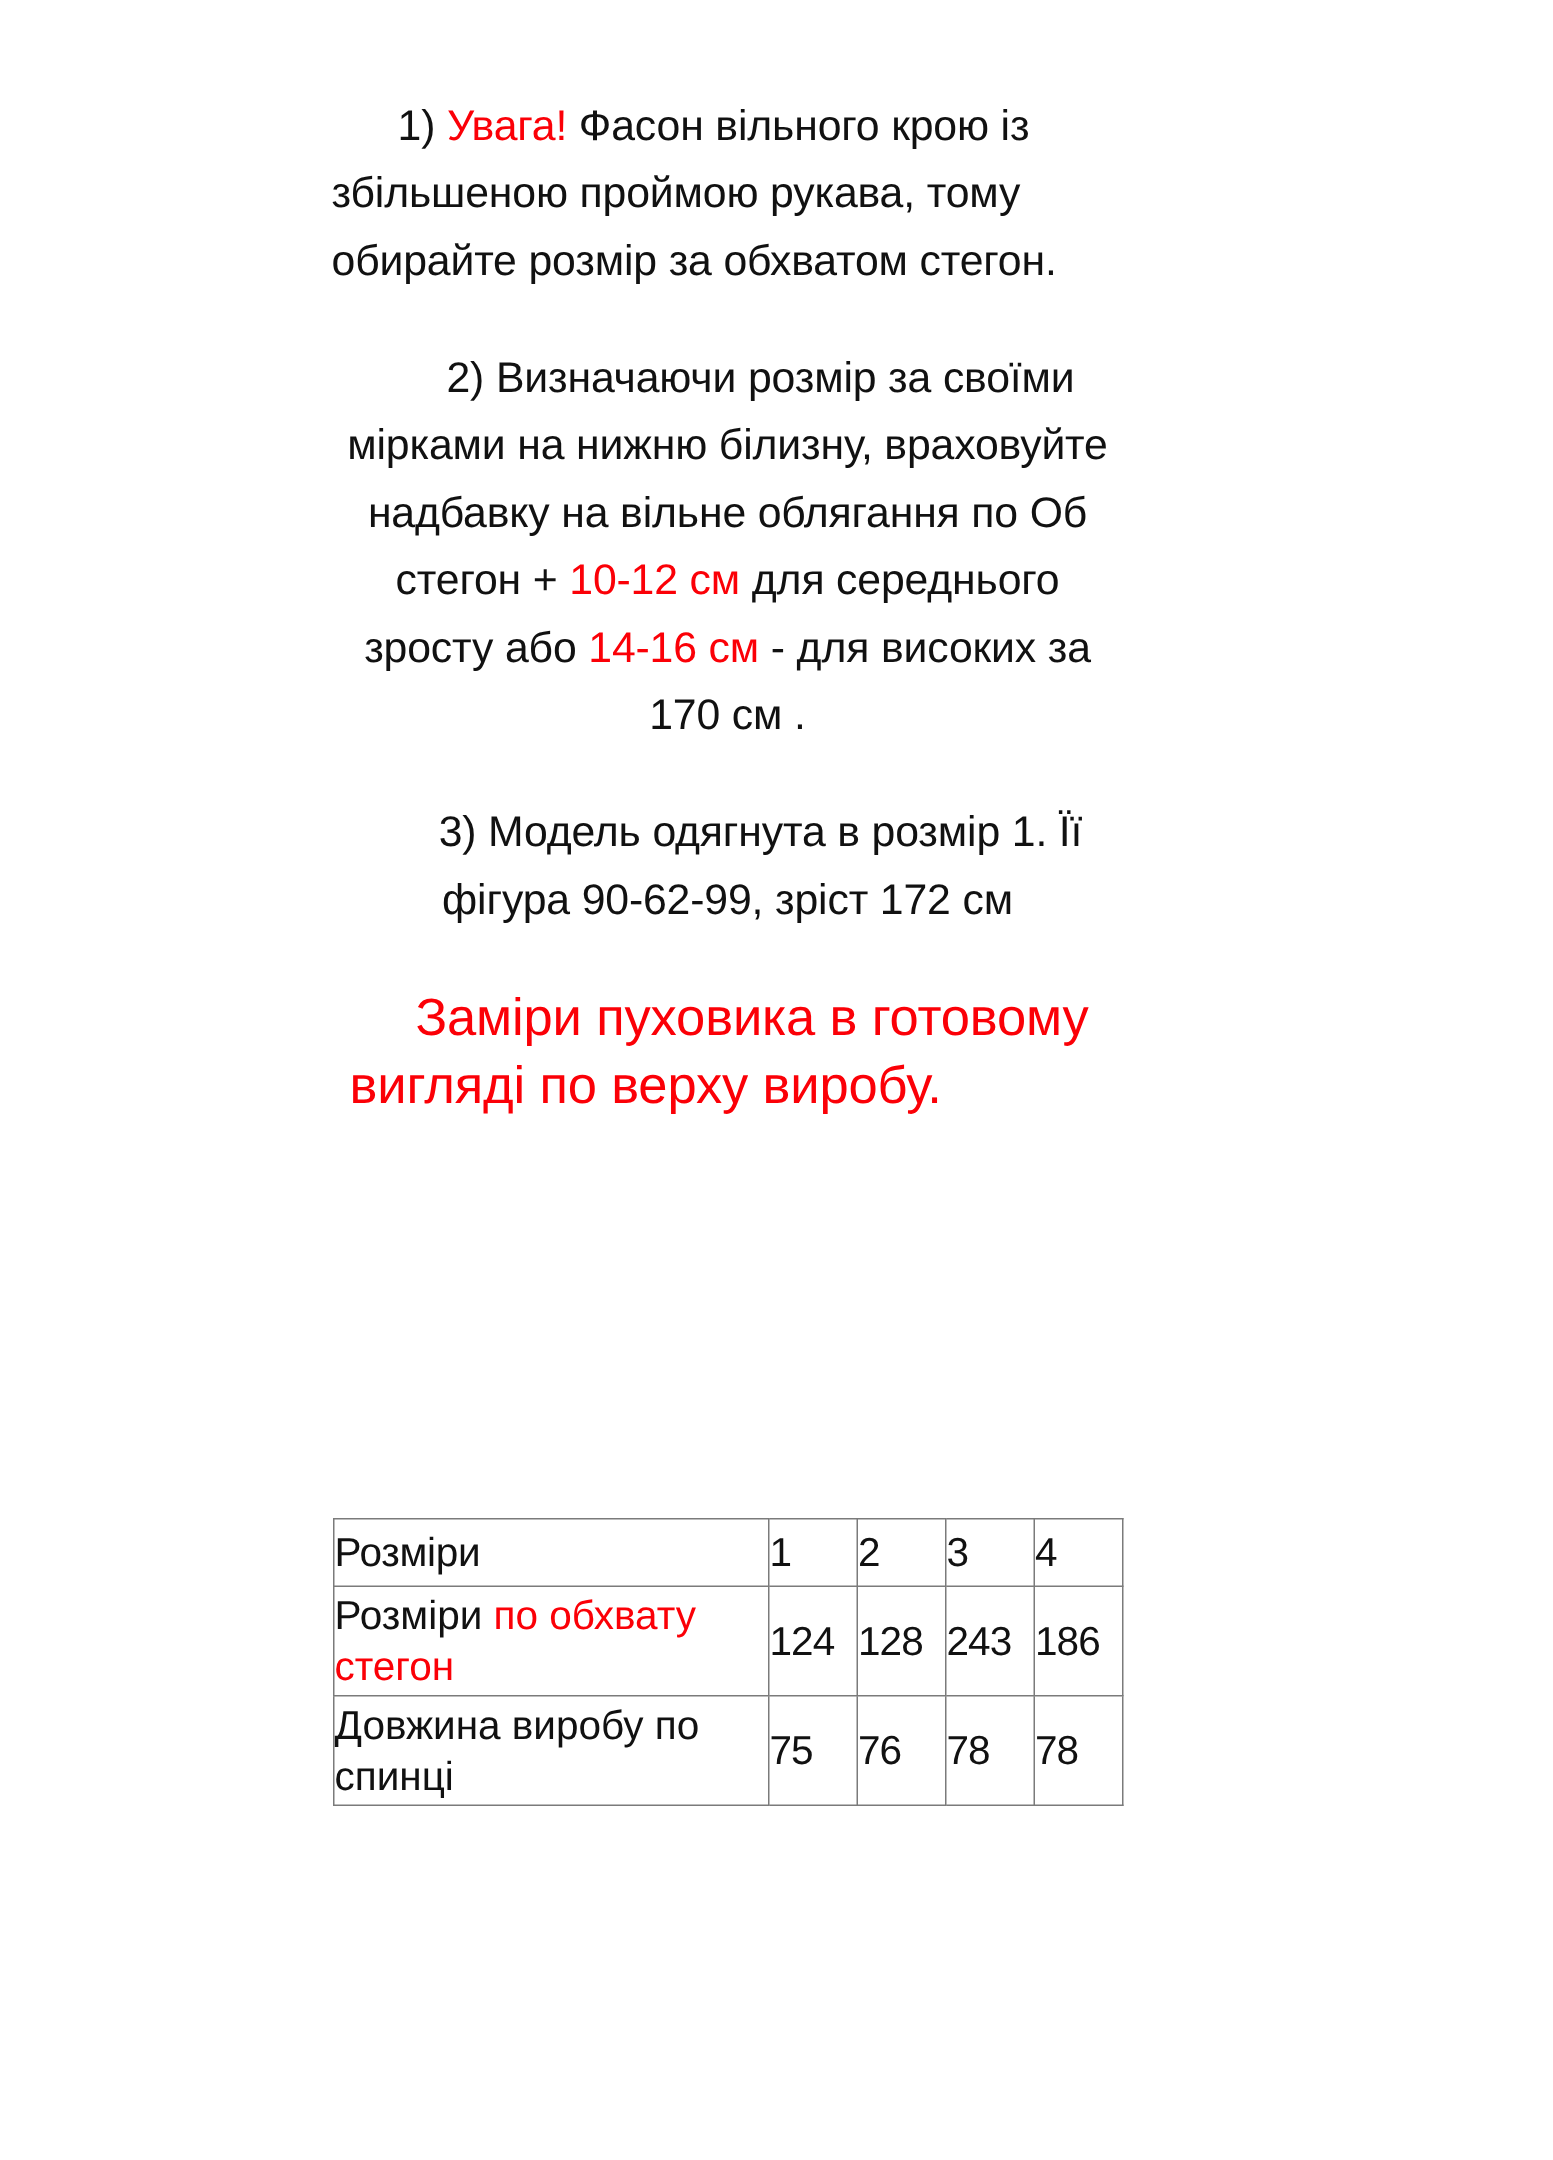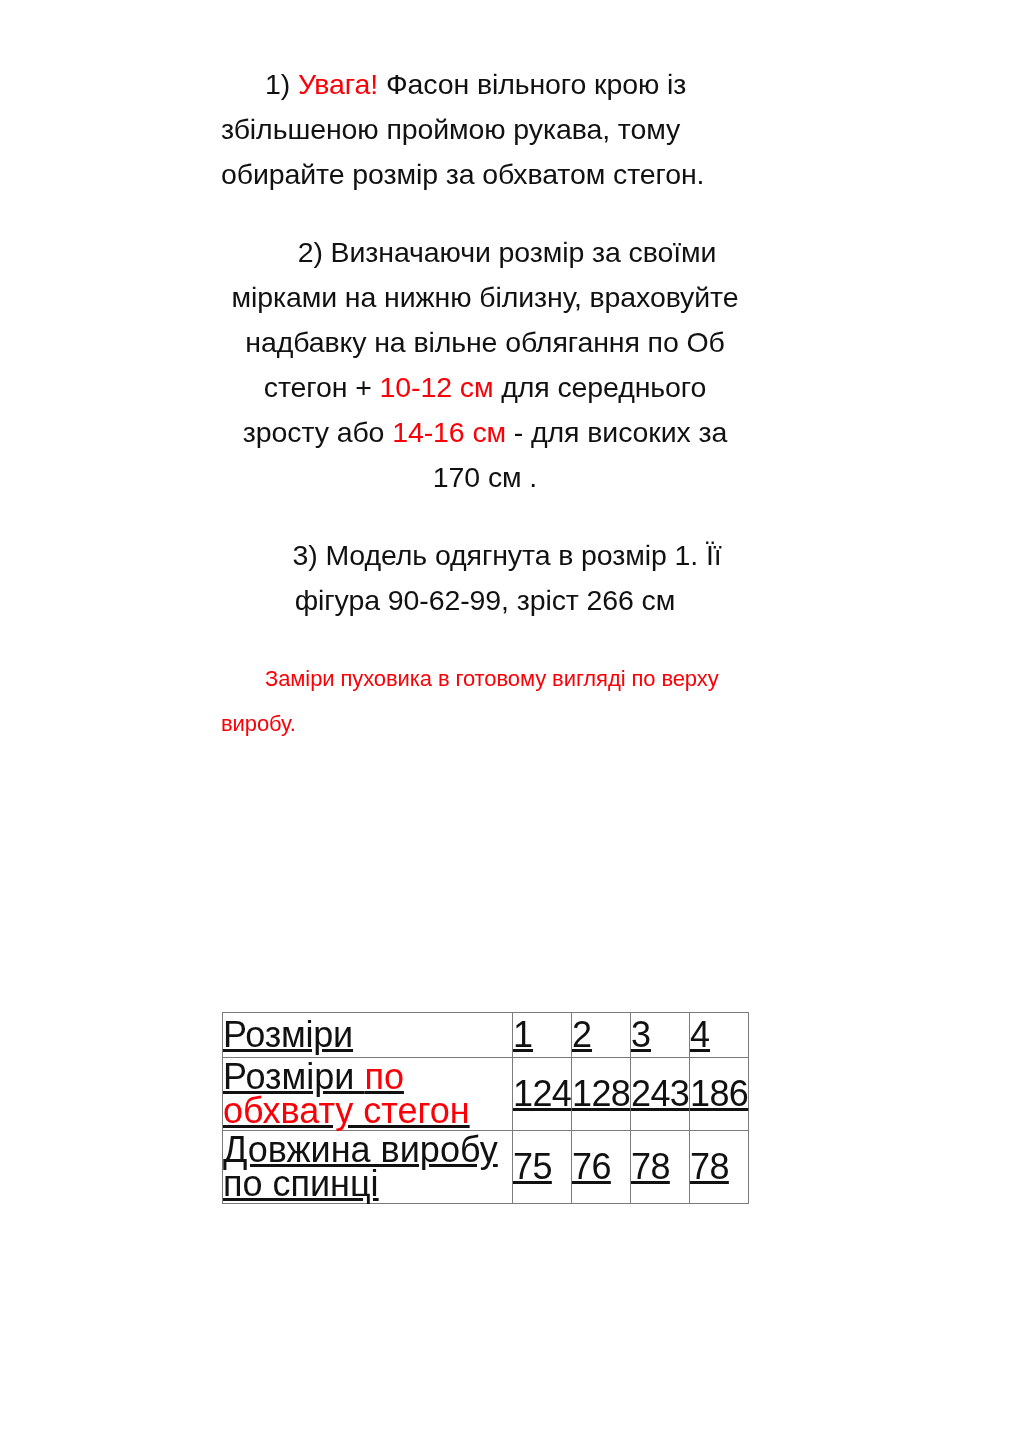"3) Модель одягнута в розмір" span { text: 266 -> 172 }
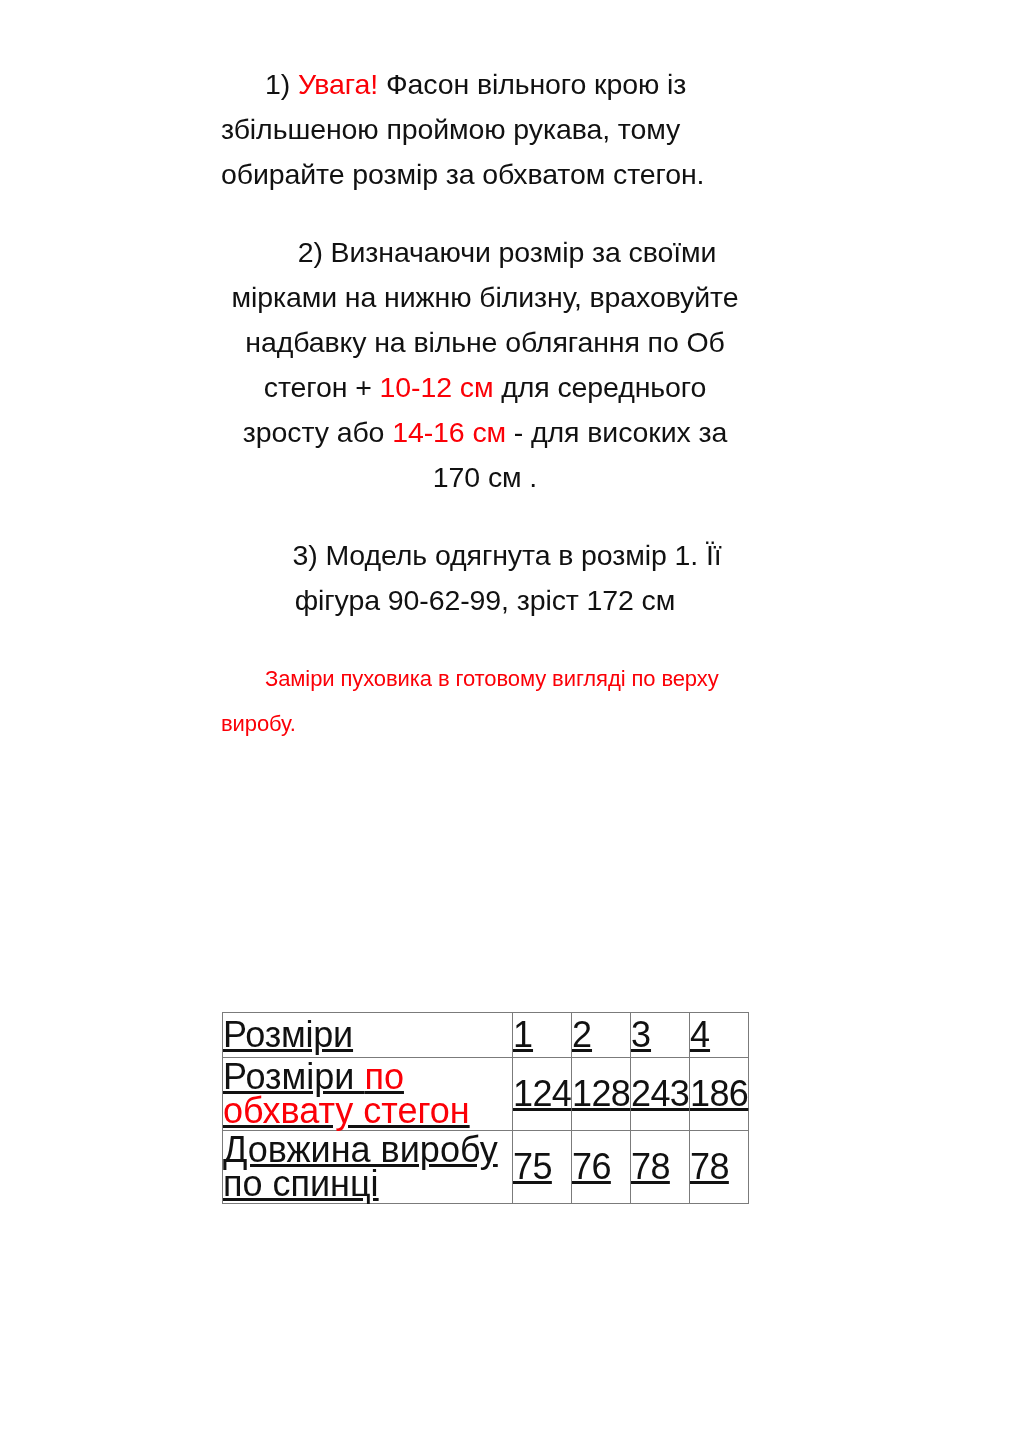"Заміри пуховика в готовому вигляді" .heading-red { font-size: 22px -> 35px; margin: 0 -> 12px }
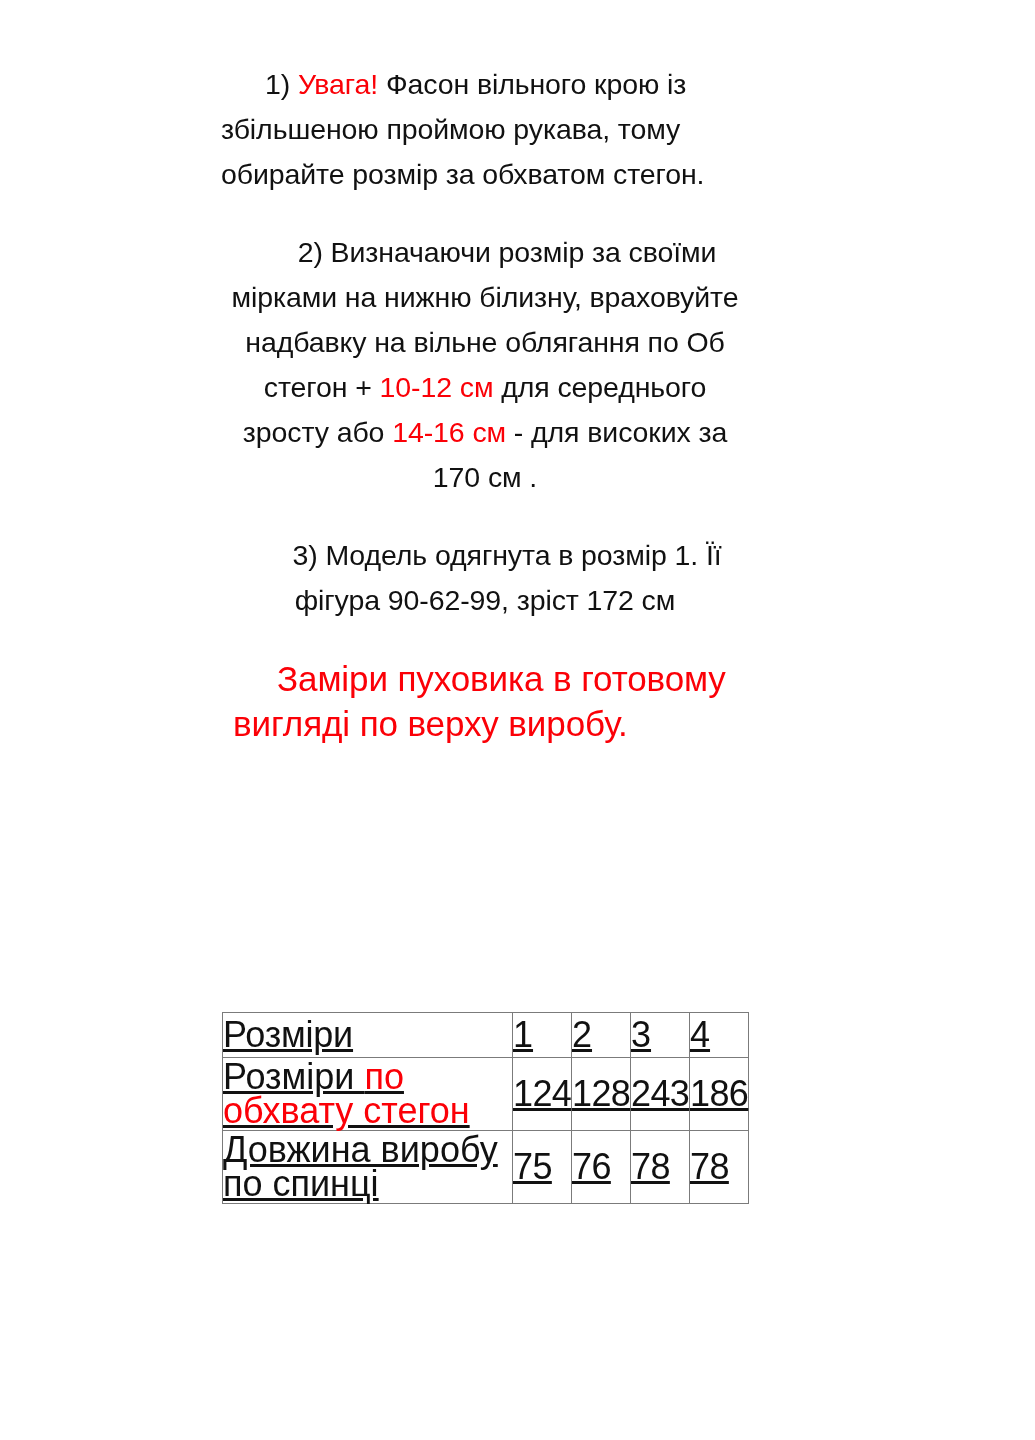"Розміри" table.sizes { font-size: 36px -> 27px; text-decoration: underline -> none }
